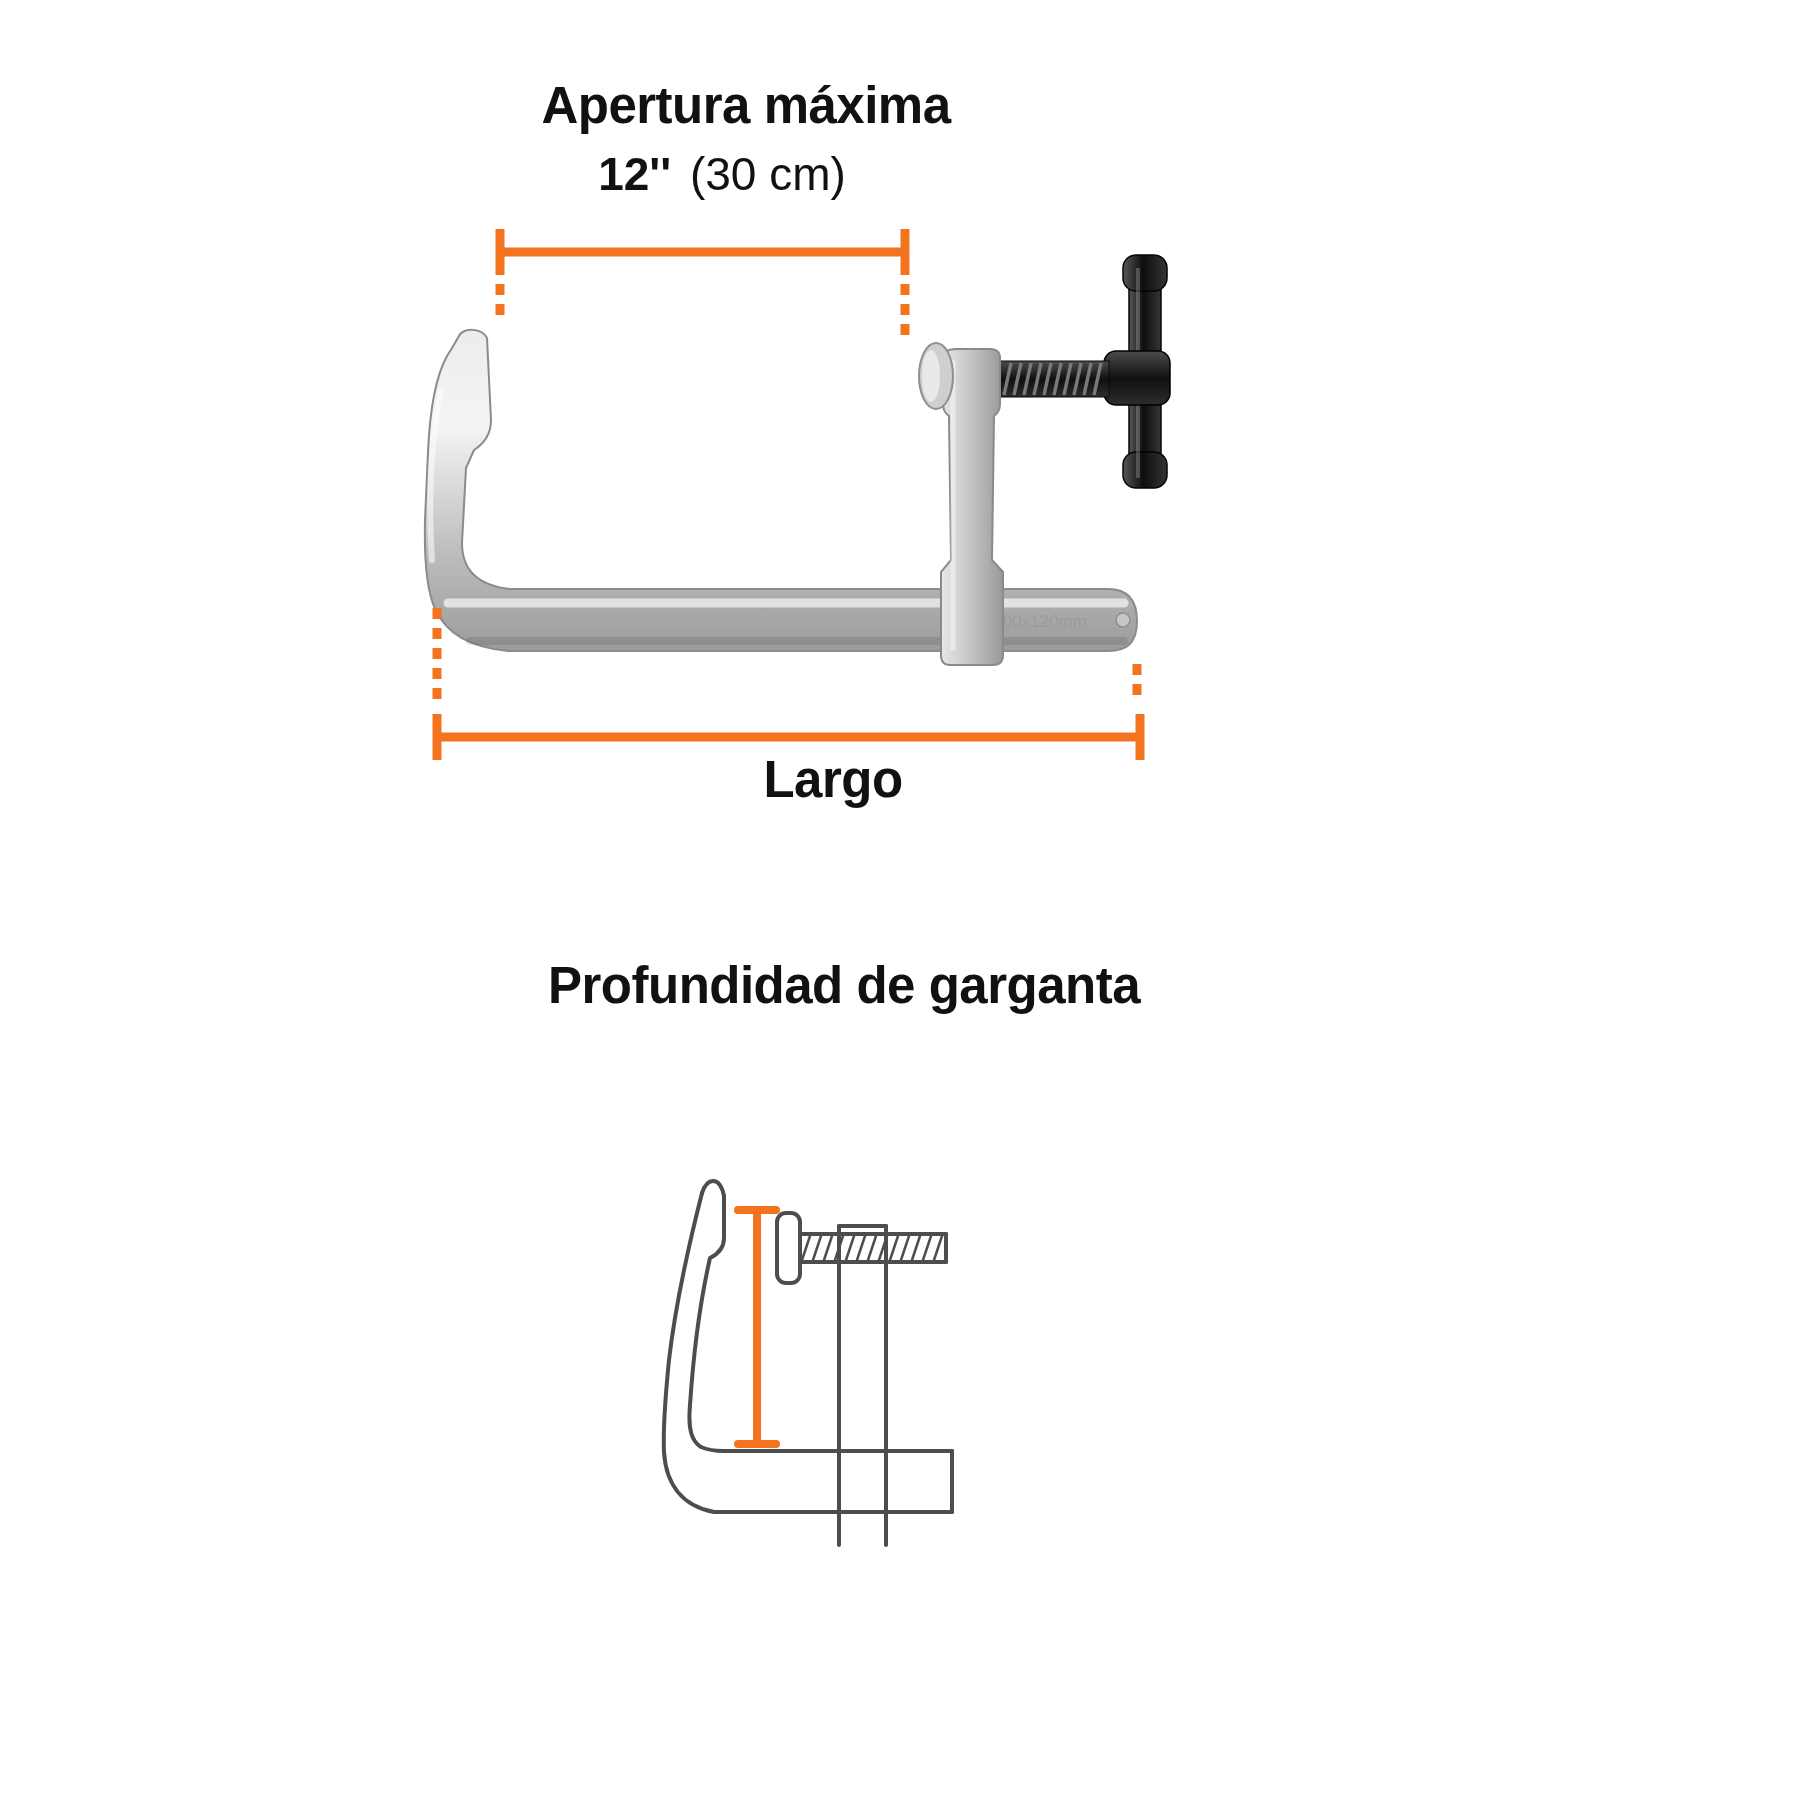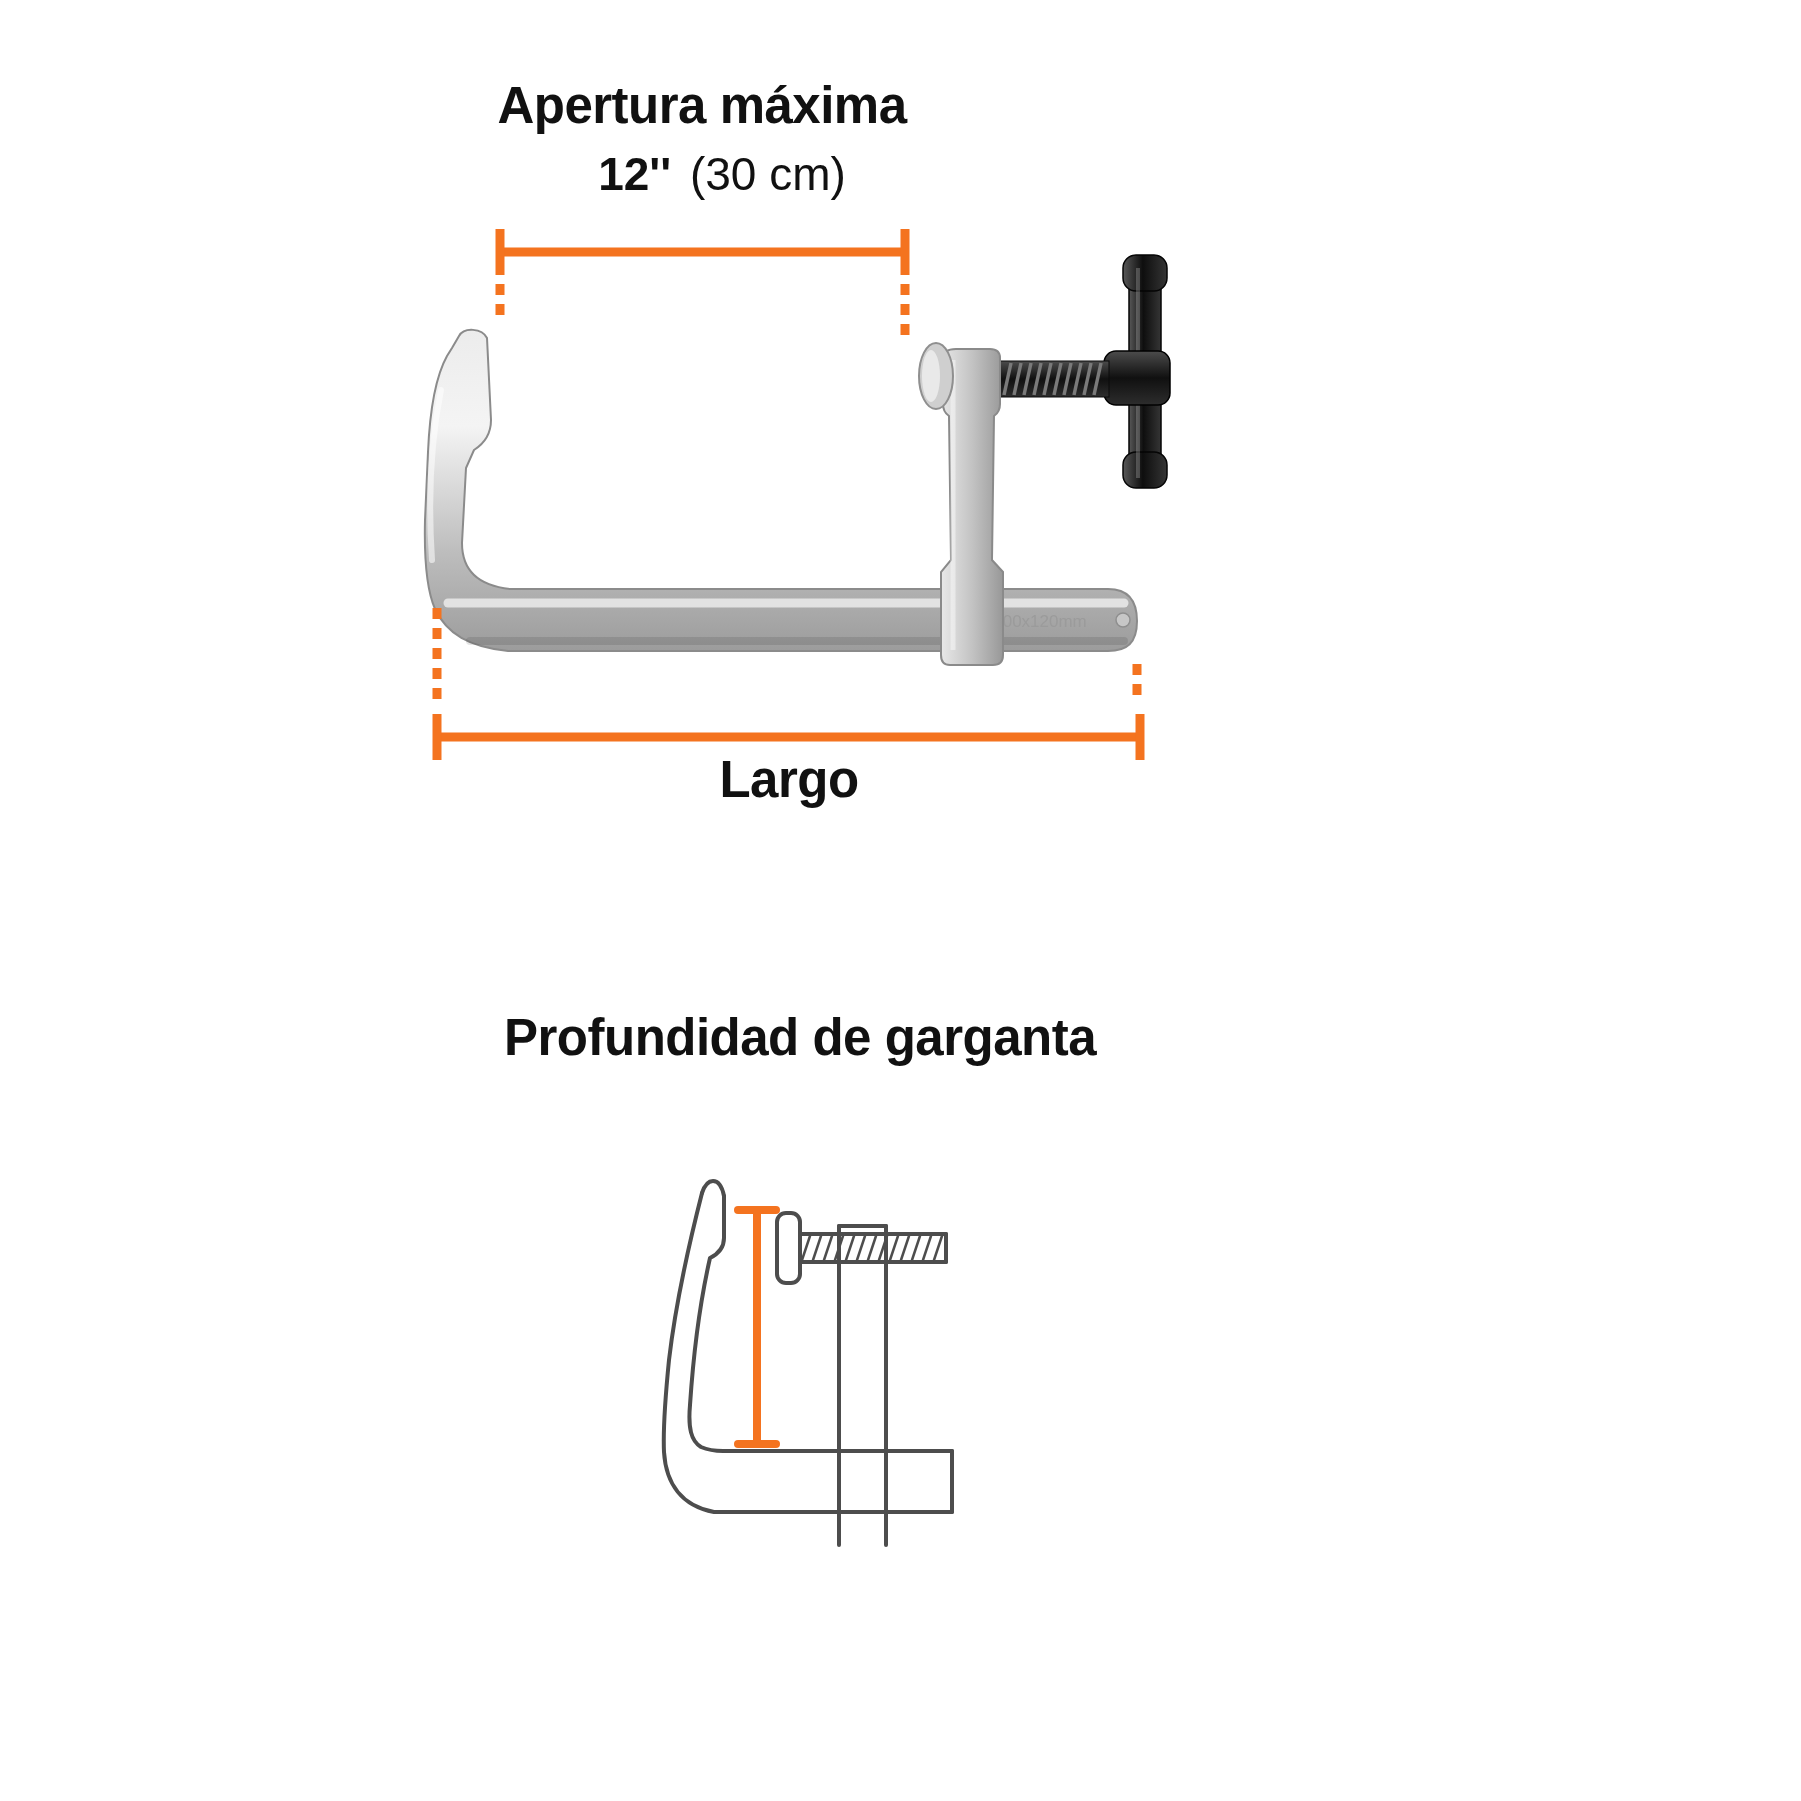"Apertura máxima" .label { margin-left: none -> 44px }
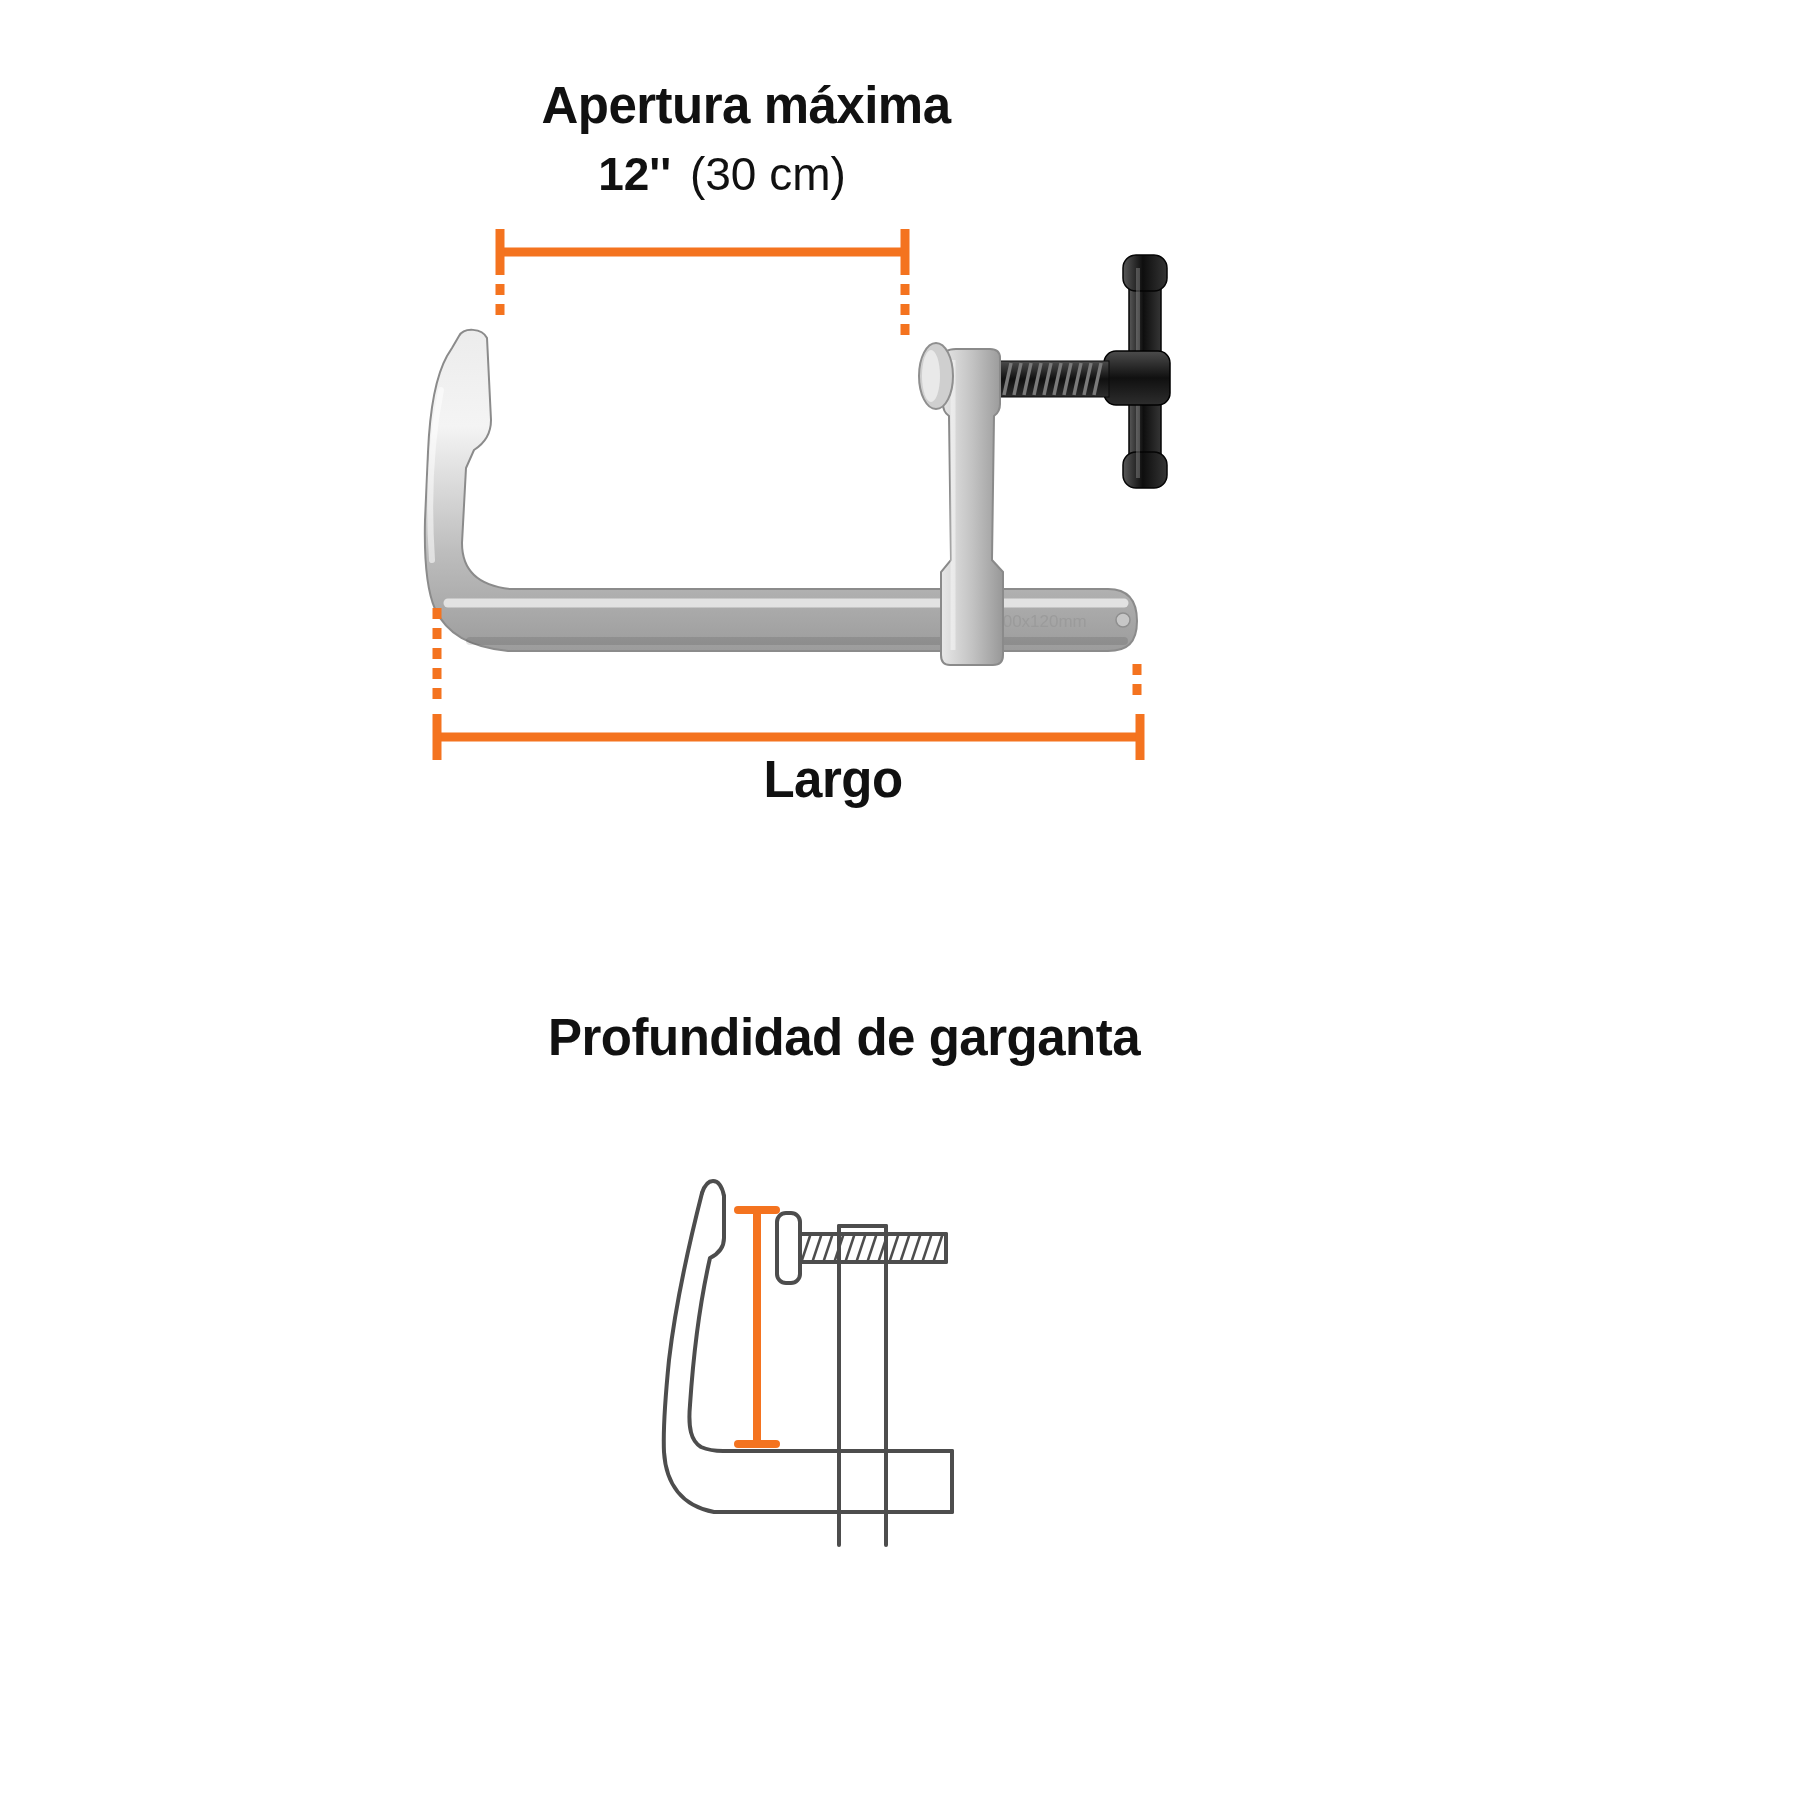"Profundidad de garganta" div.label { top: 1008px -> 956px }
